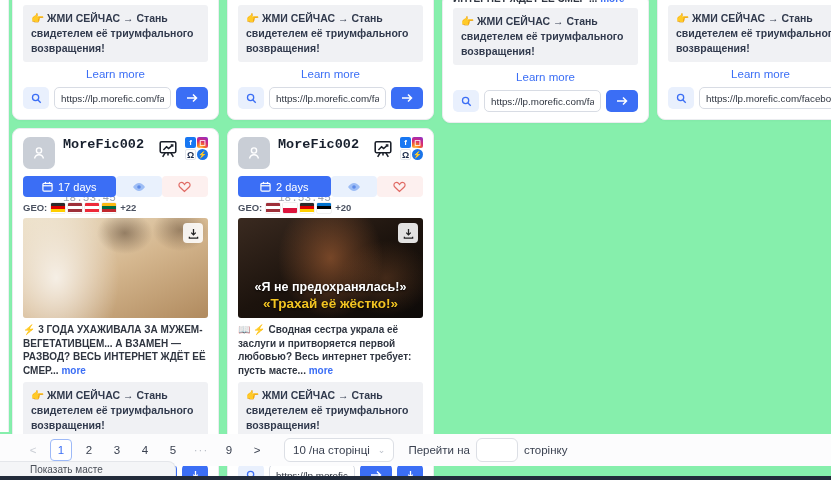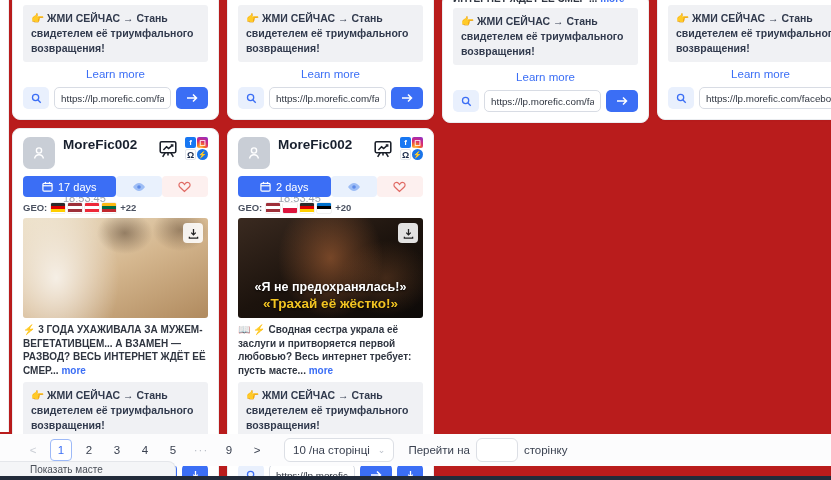"👉 ЖМИ СЕЙЧАС → Стань" #screen { background: #b91c1c -> #86efac }
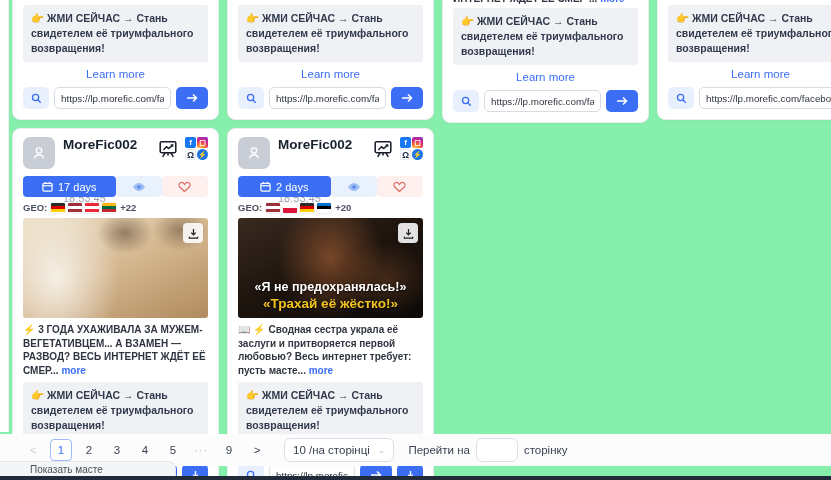"MoreFic002" .meta { font-family: none -> Liberation Mono, monospace }
